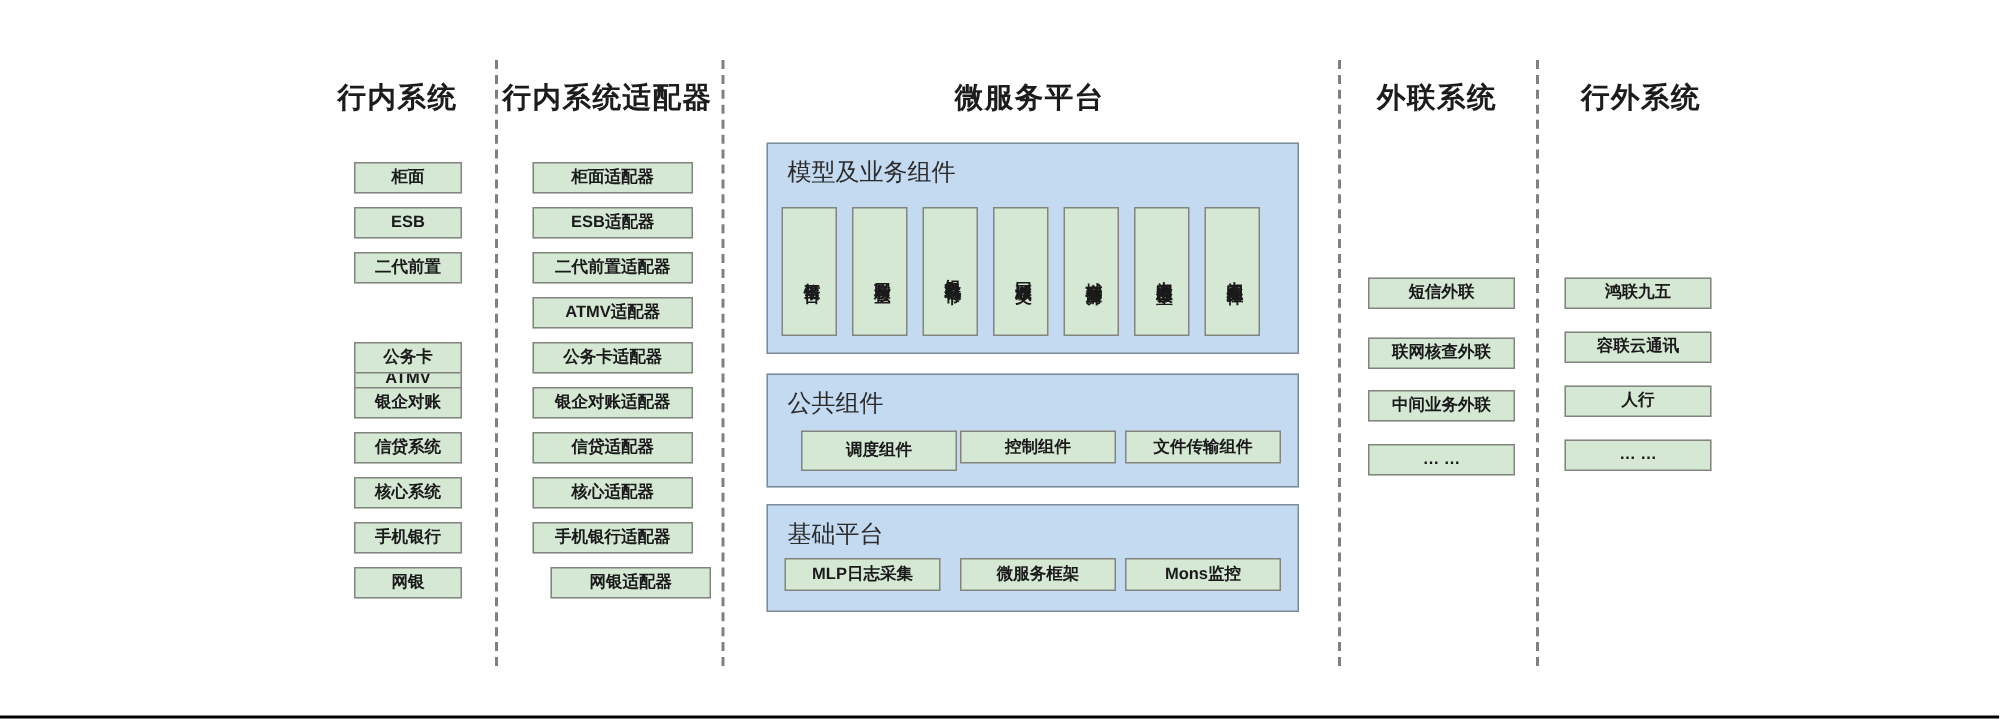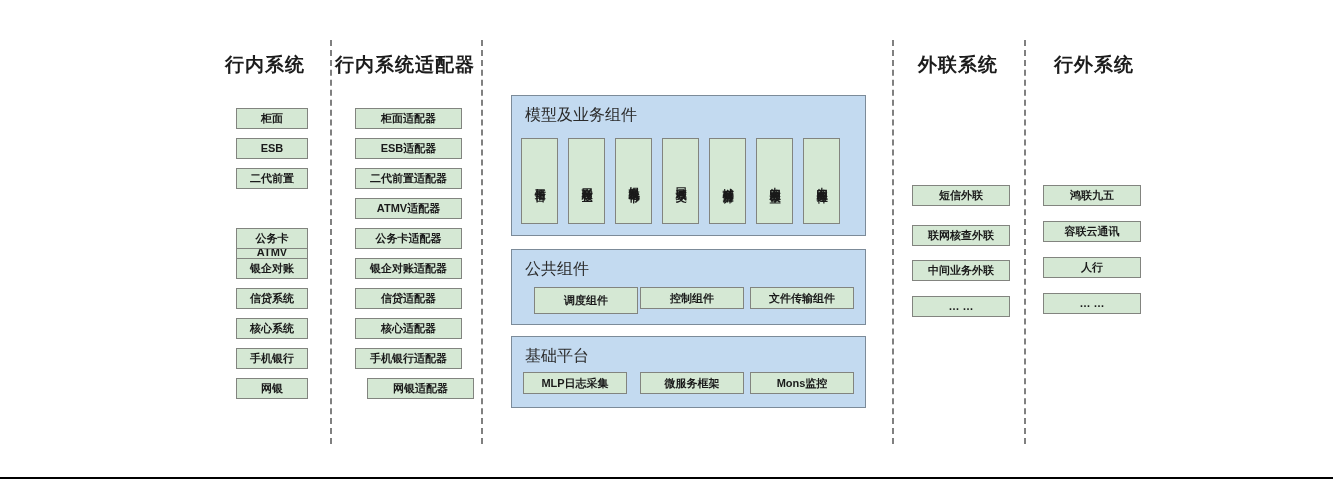"微服务平台" div.col-title { html: none -> <div>微服务平台</div> }
